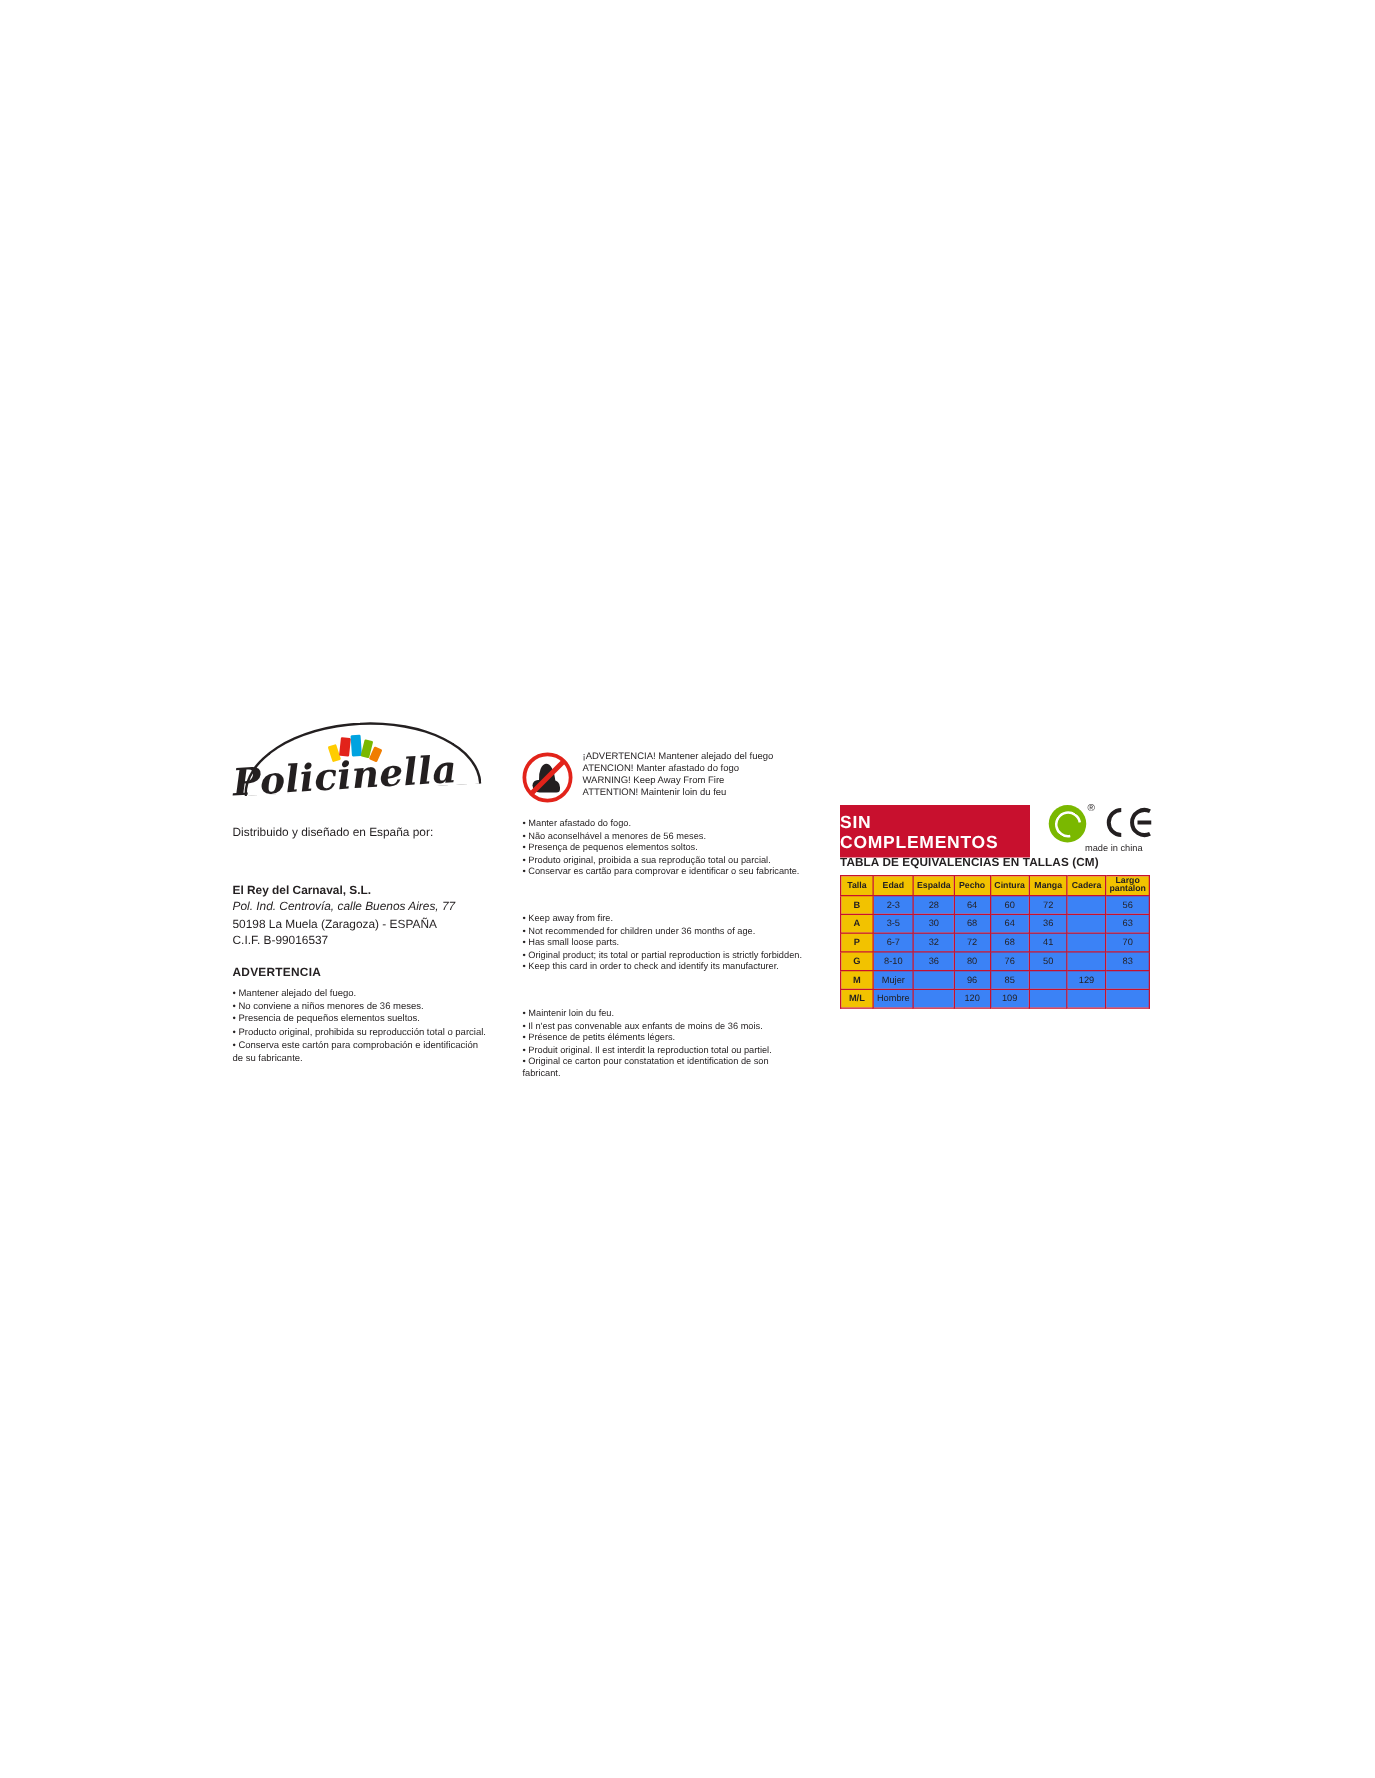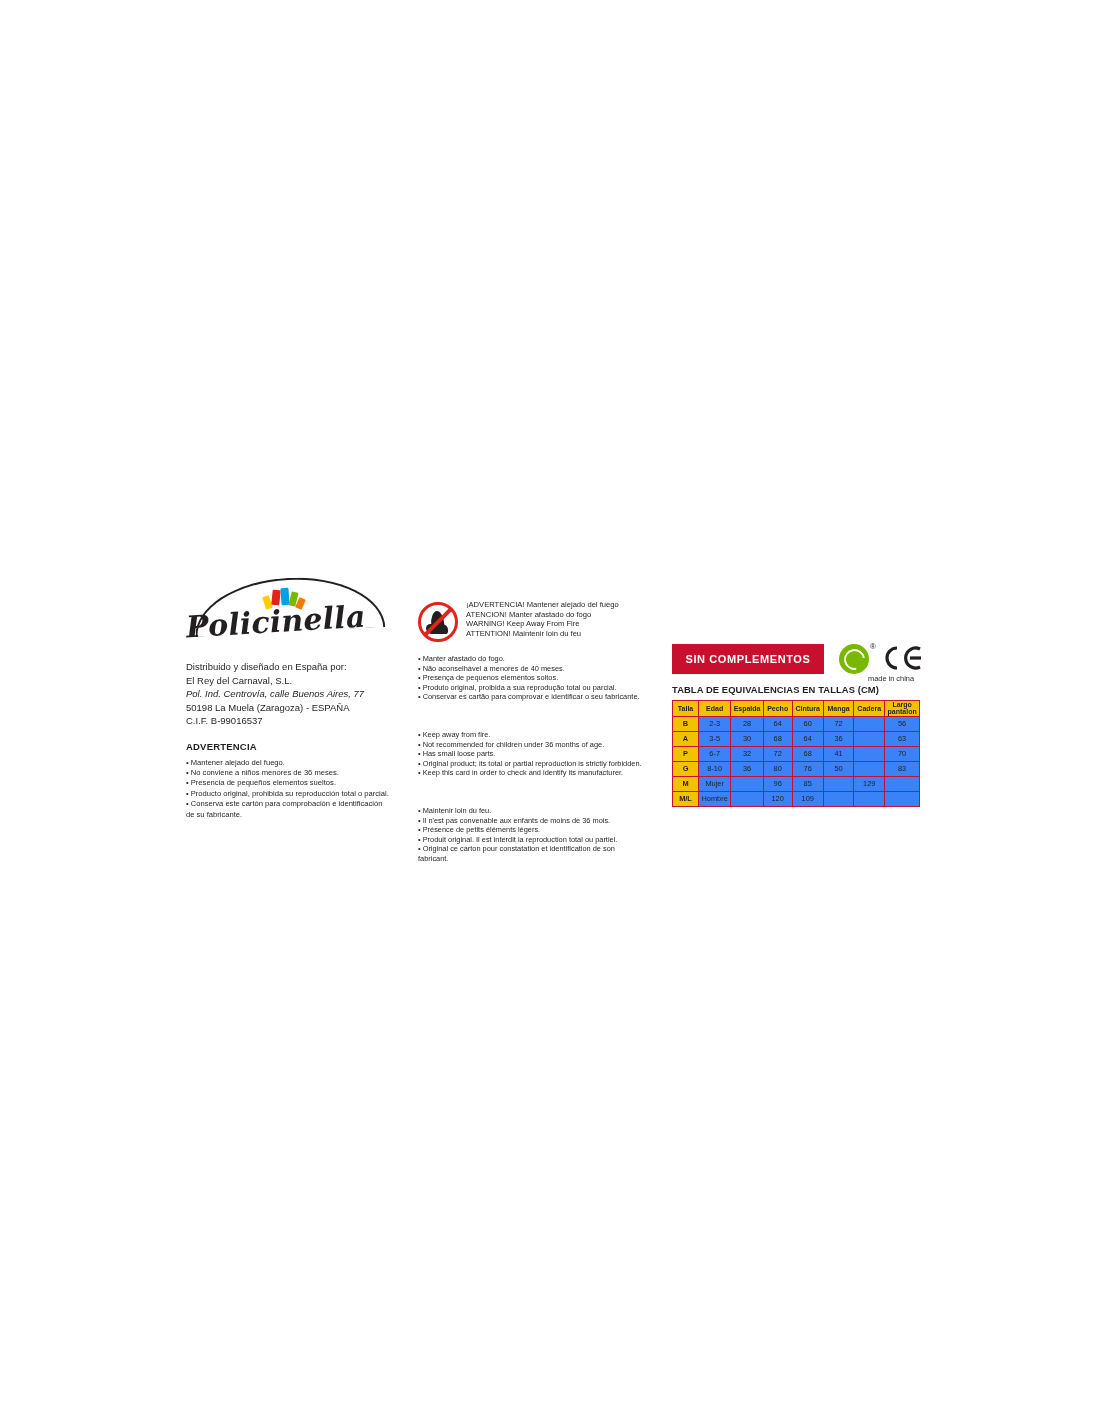"SIN COMPLEMENTOS" .sin-complementos { font-size: 11px -> 14px; height: 30px -> 42px }
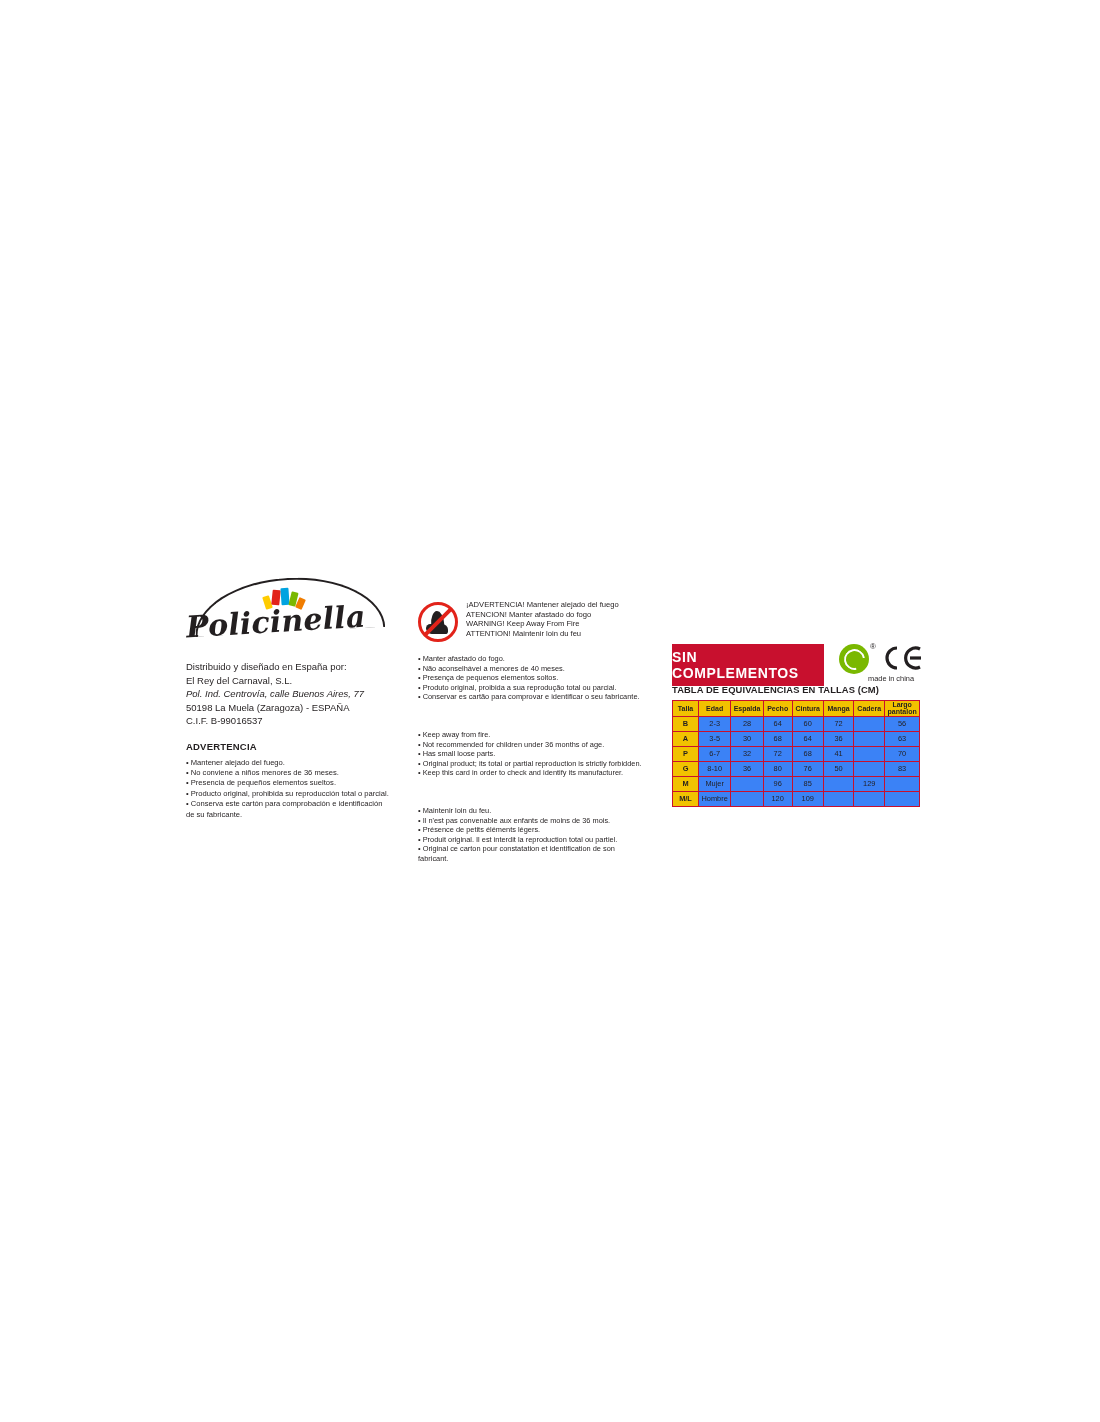"• Não aconselhável a menores" div { text: 40 -> 56 }
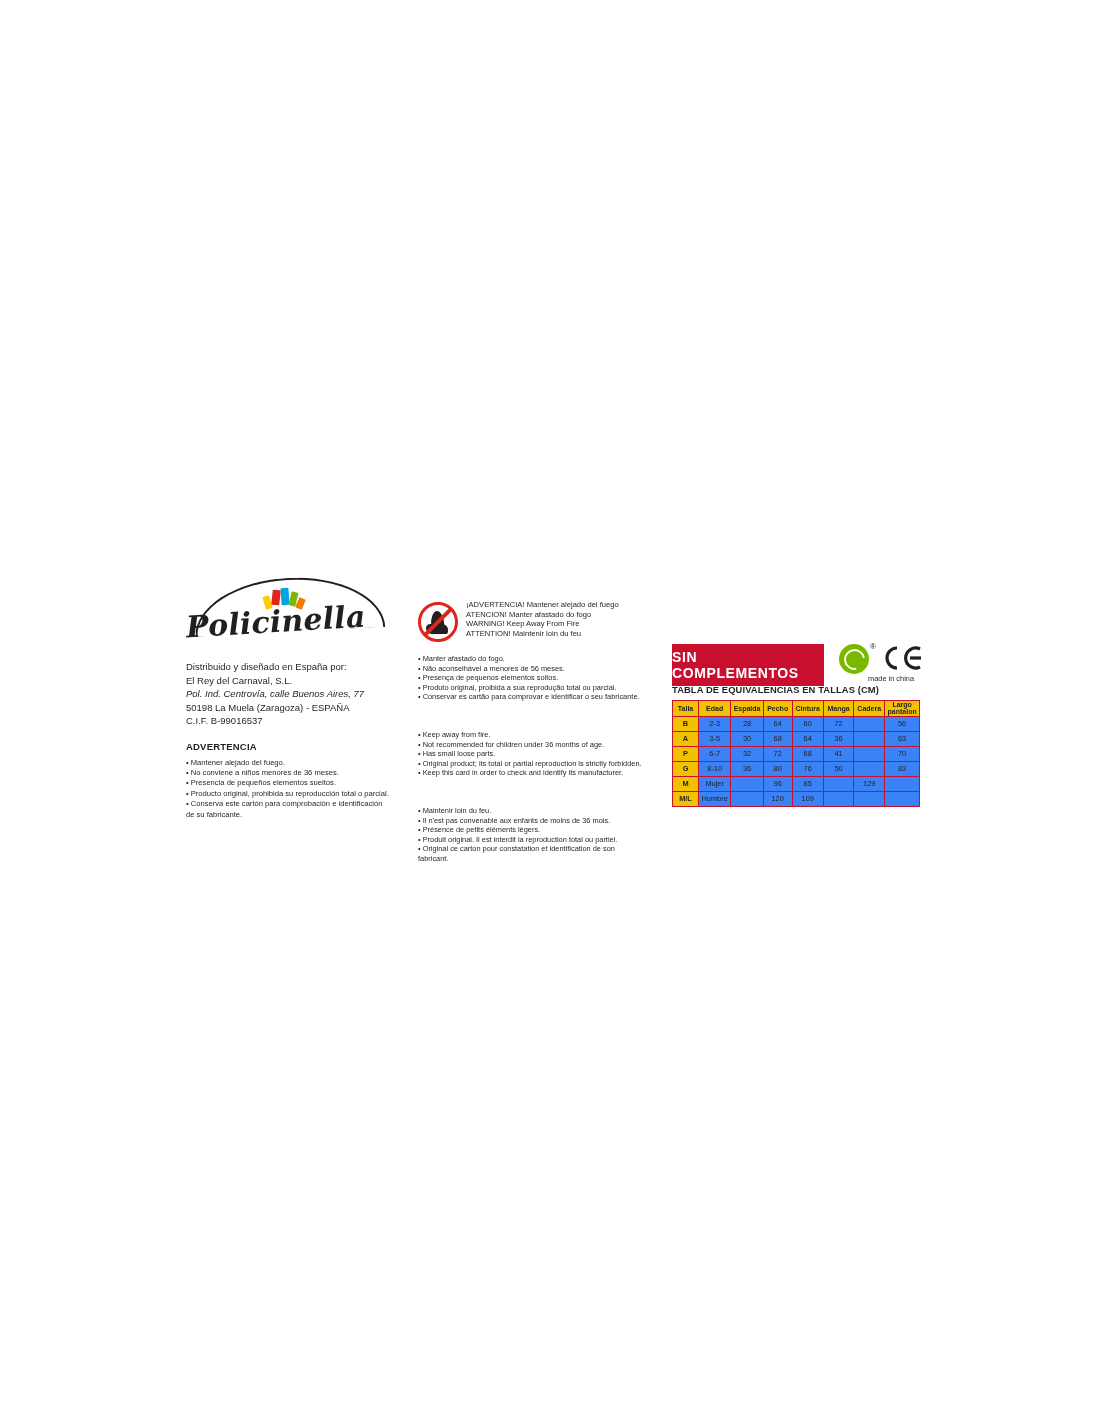"El Rey del Carnaval, S.L." .addr .line-b { font-weight: normal -> bold; margin-top: none -> 32px }
